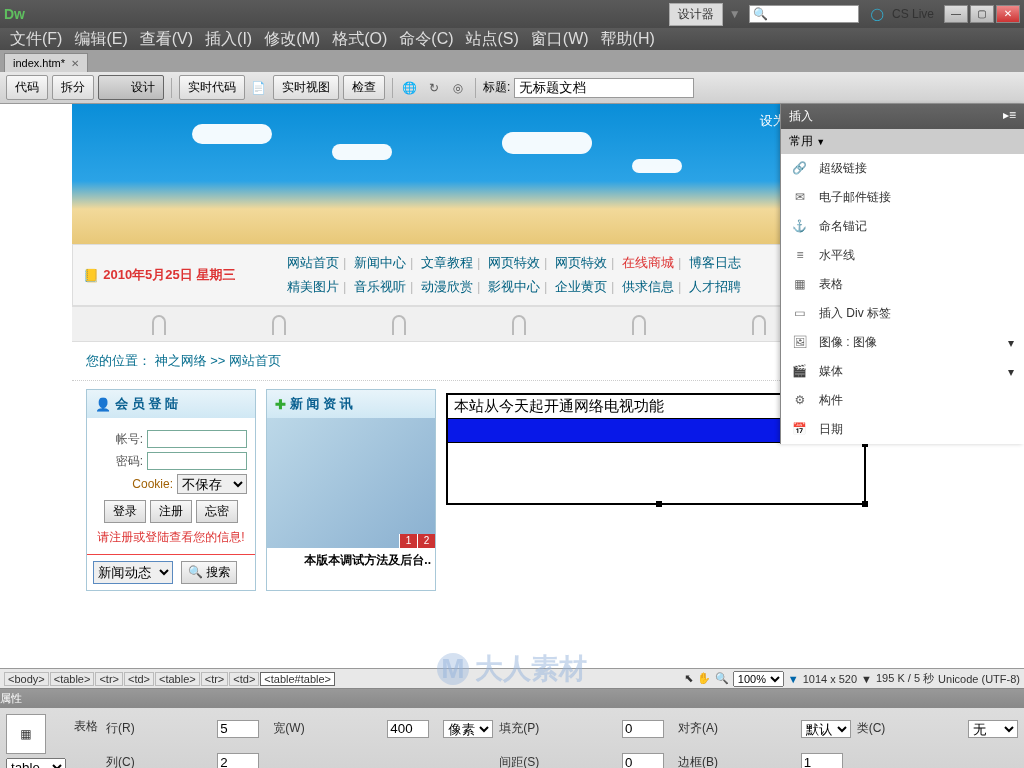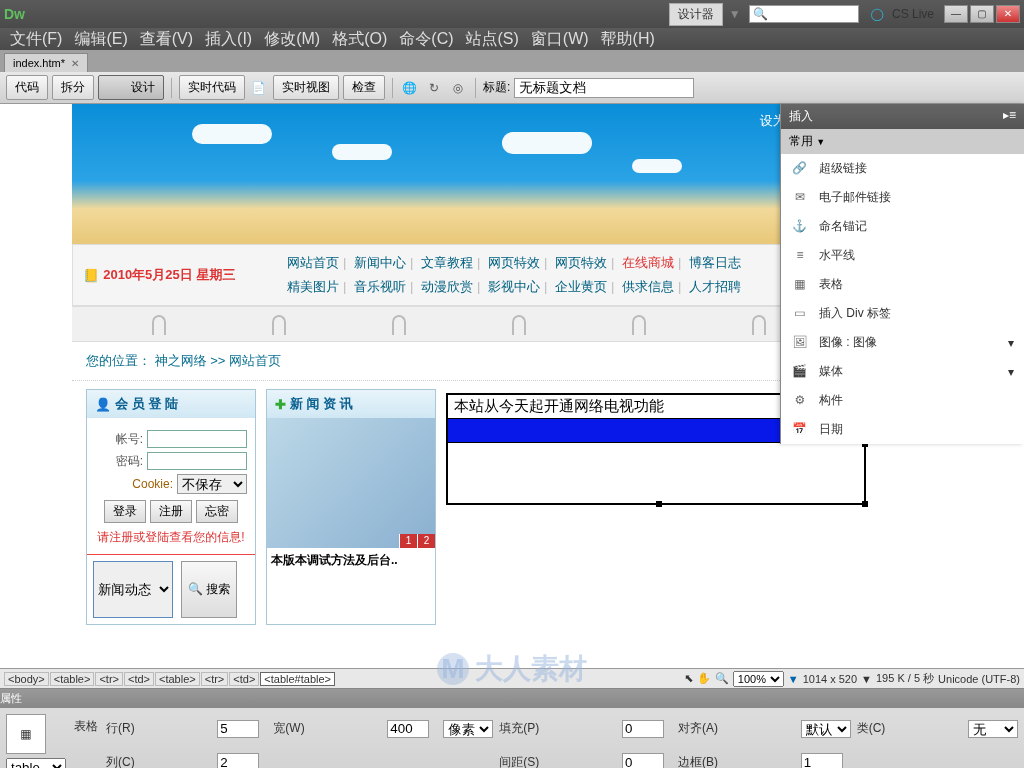"本版本调试方法及后台.." .news-cap { text-align: left -> right }
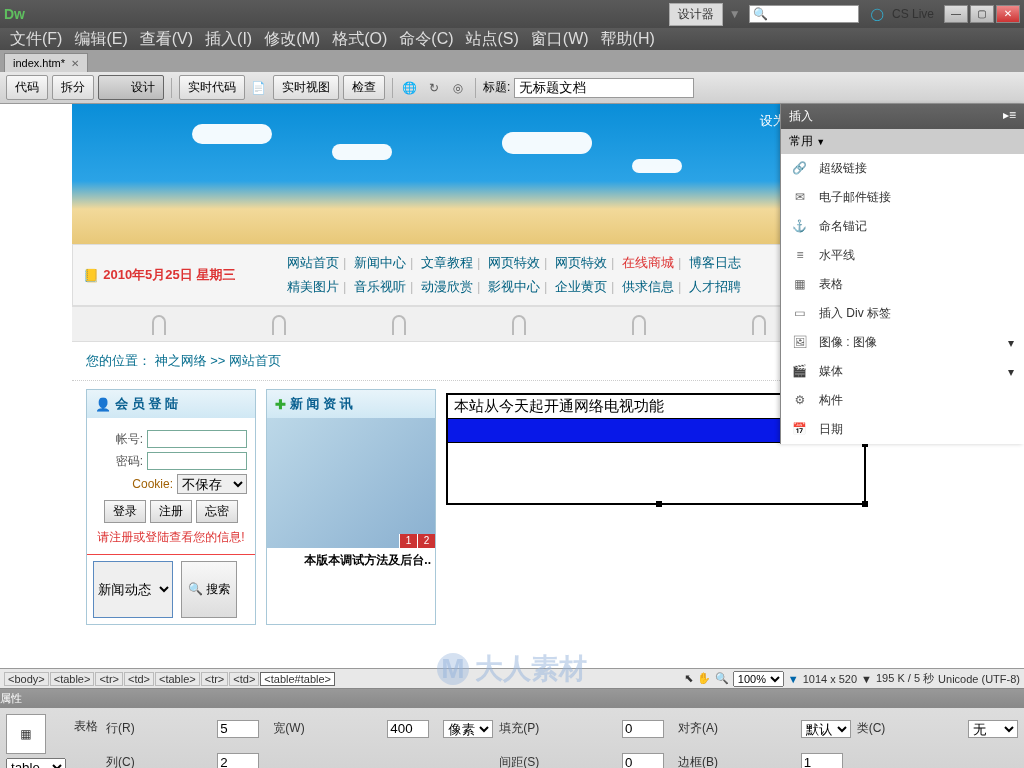"🔍 搜索" .search-box button { padding: 19px 6px -> 2px 6px }
